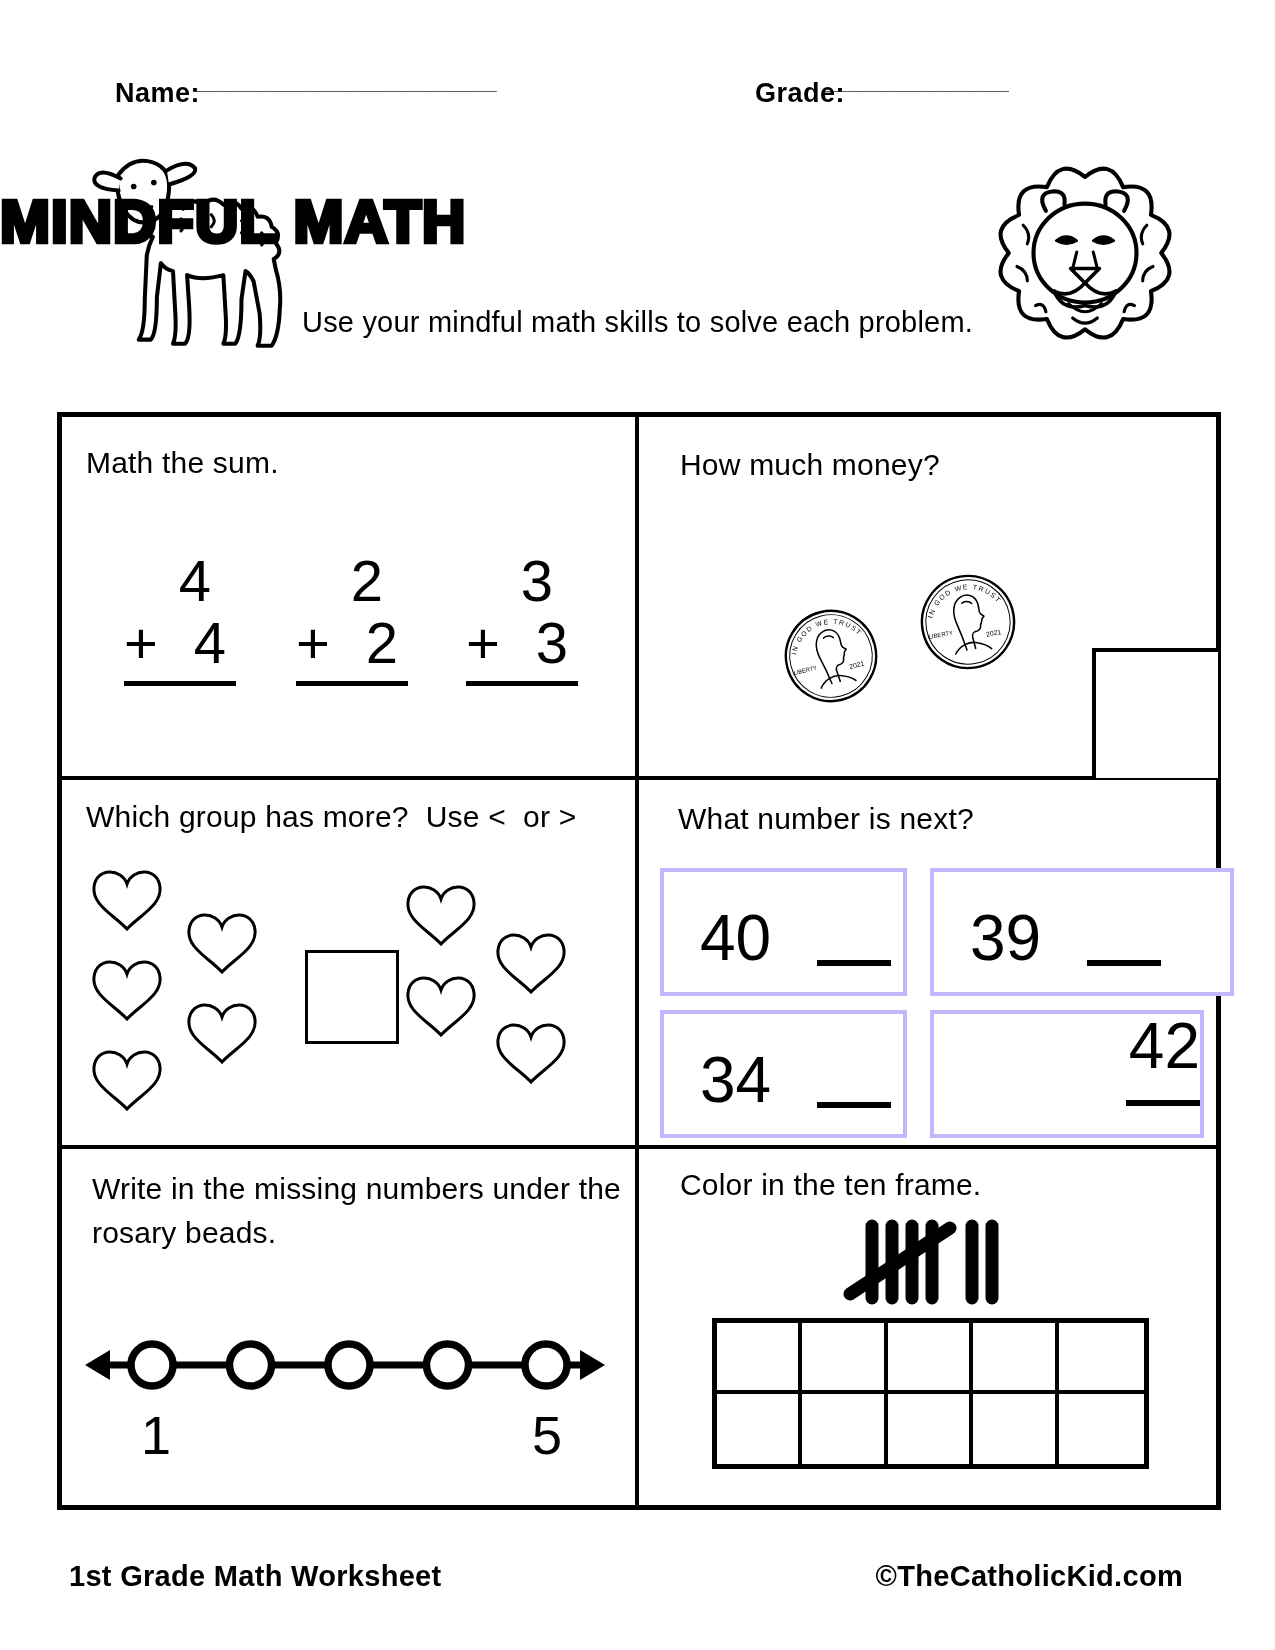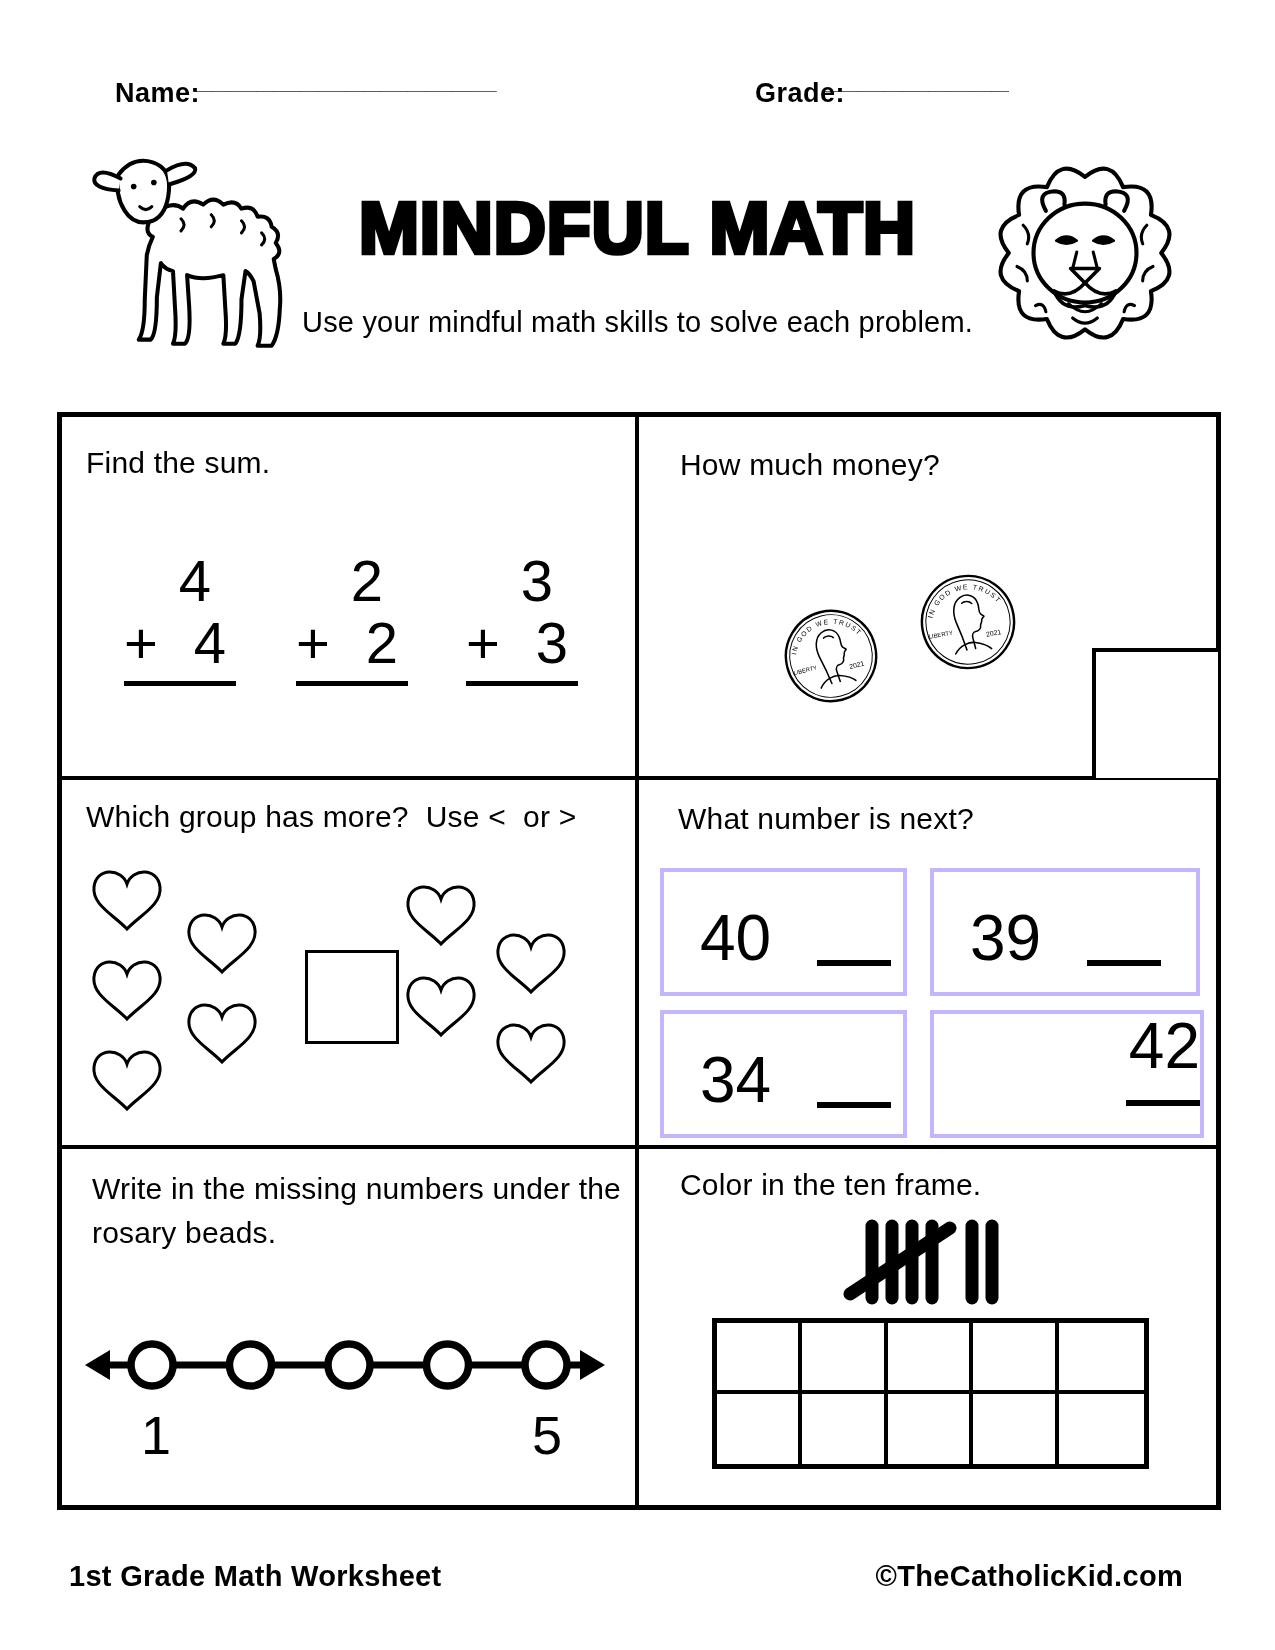"MINDFUL MATH" .page-title { font-size: 72px -> 60px; text-align: center -> left }
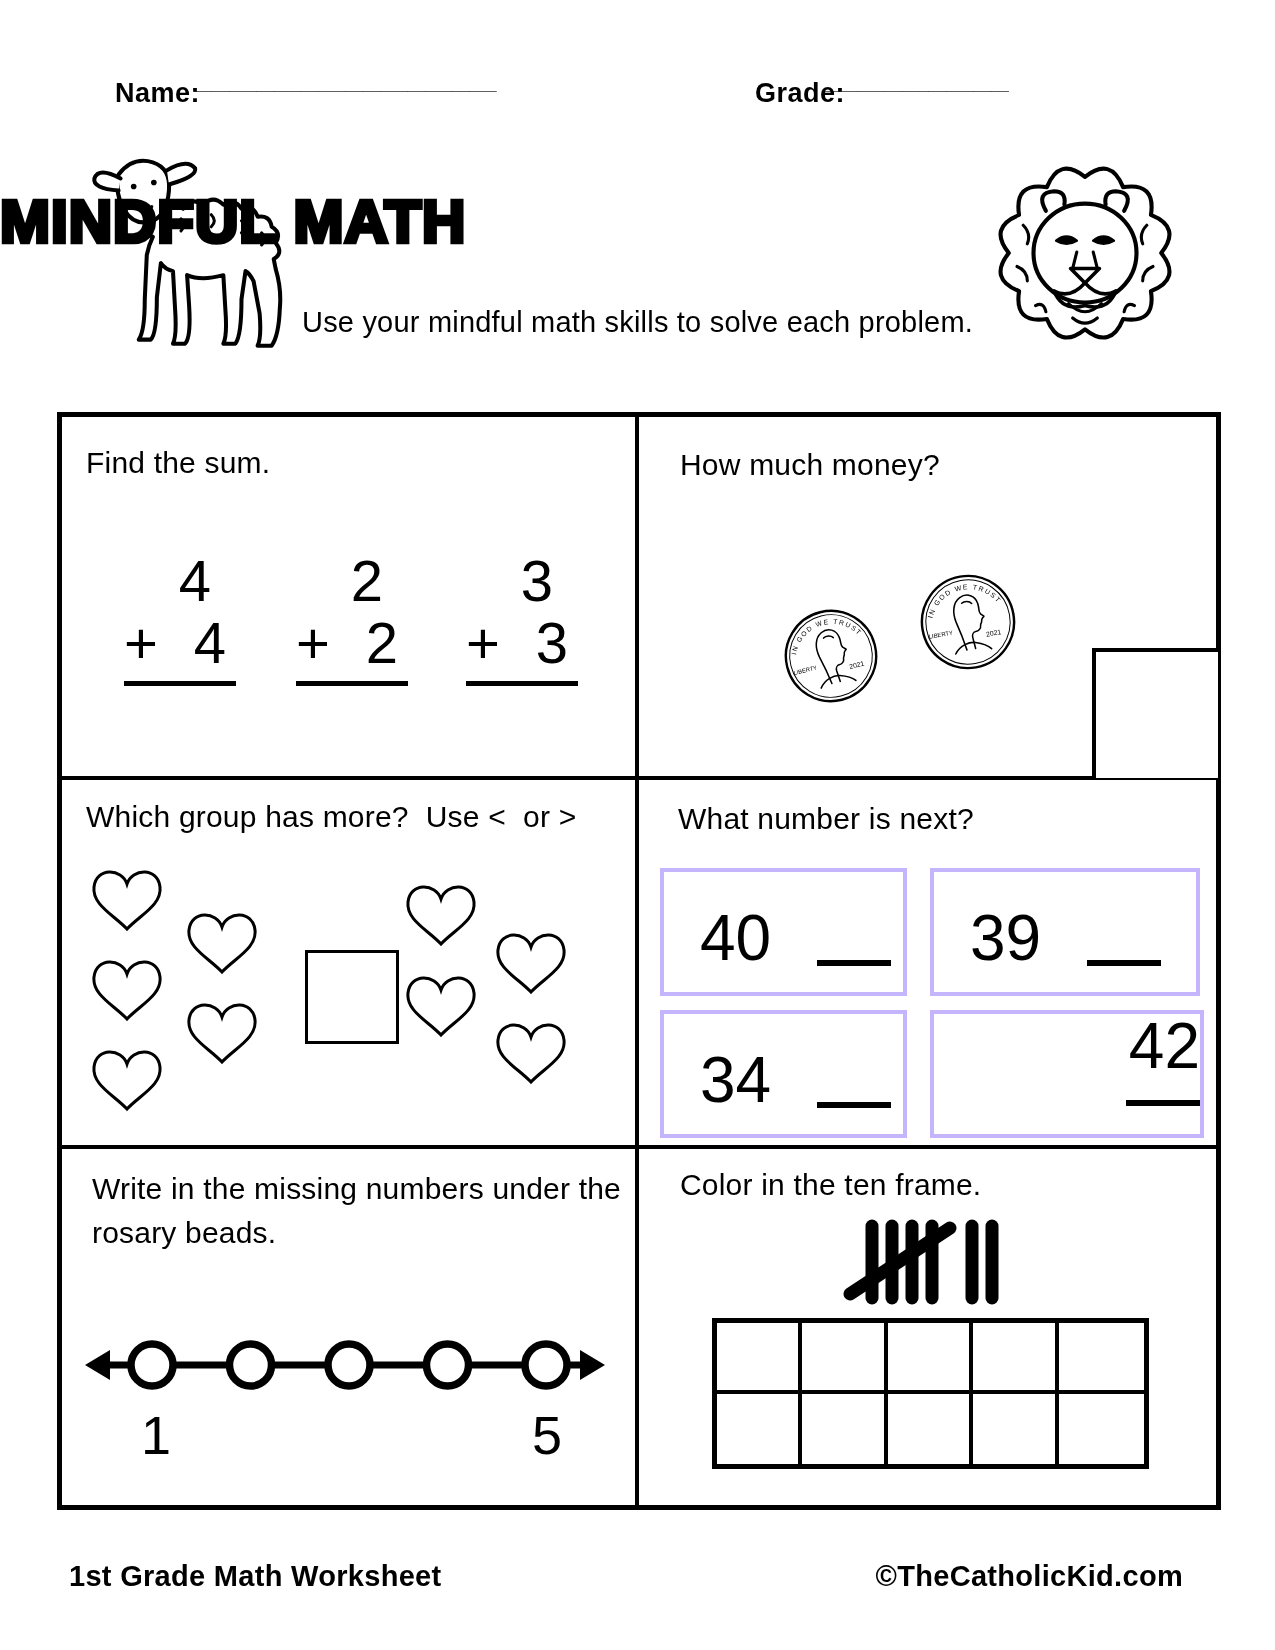"Find the sum." div.abs { text: Find -> Math }
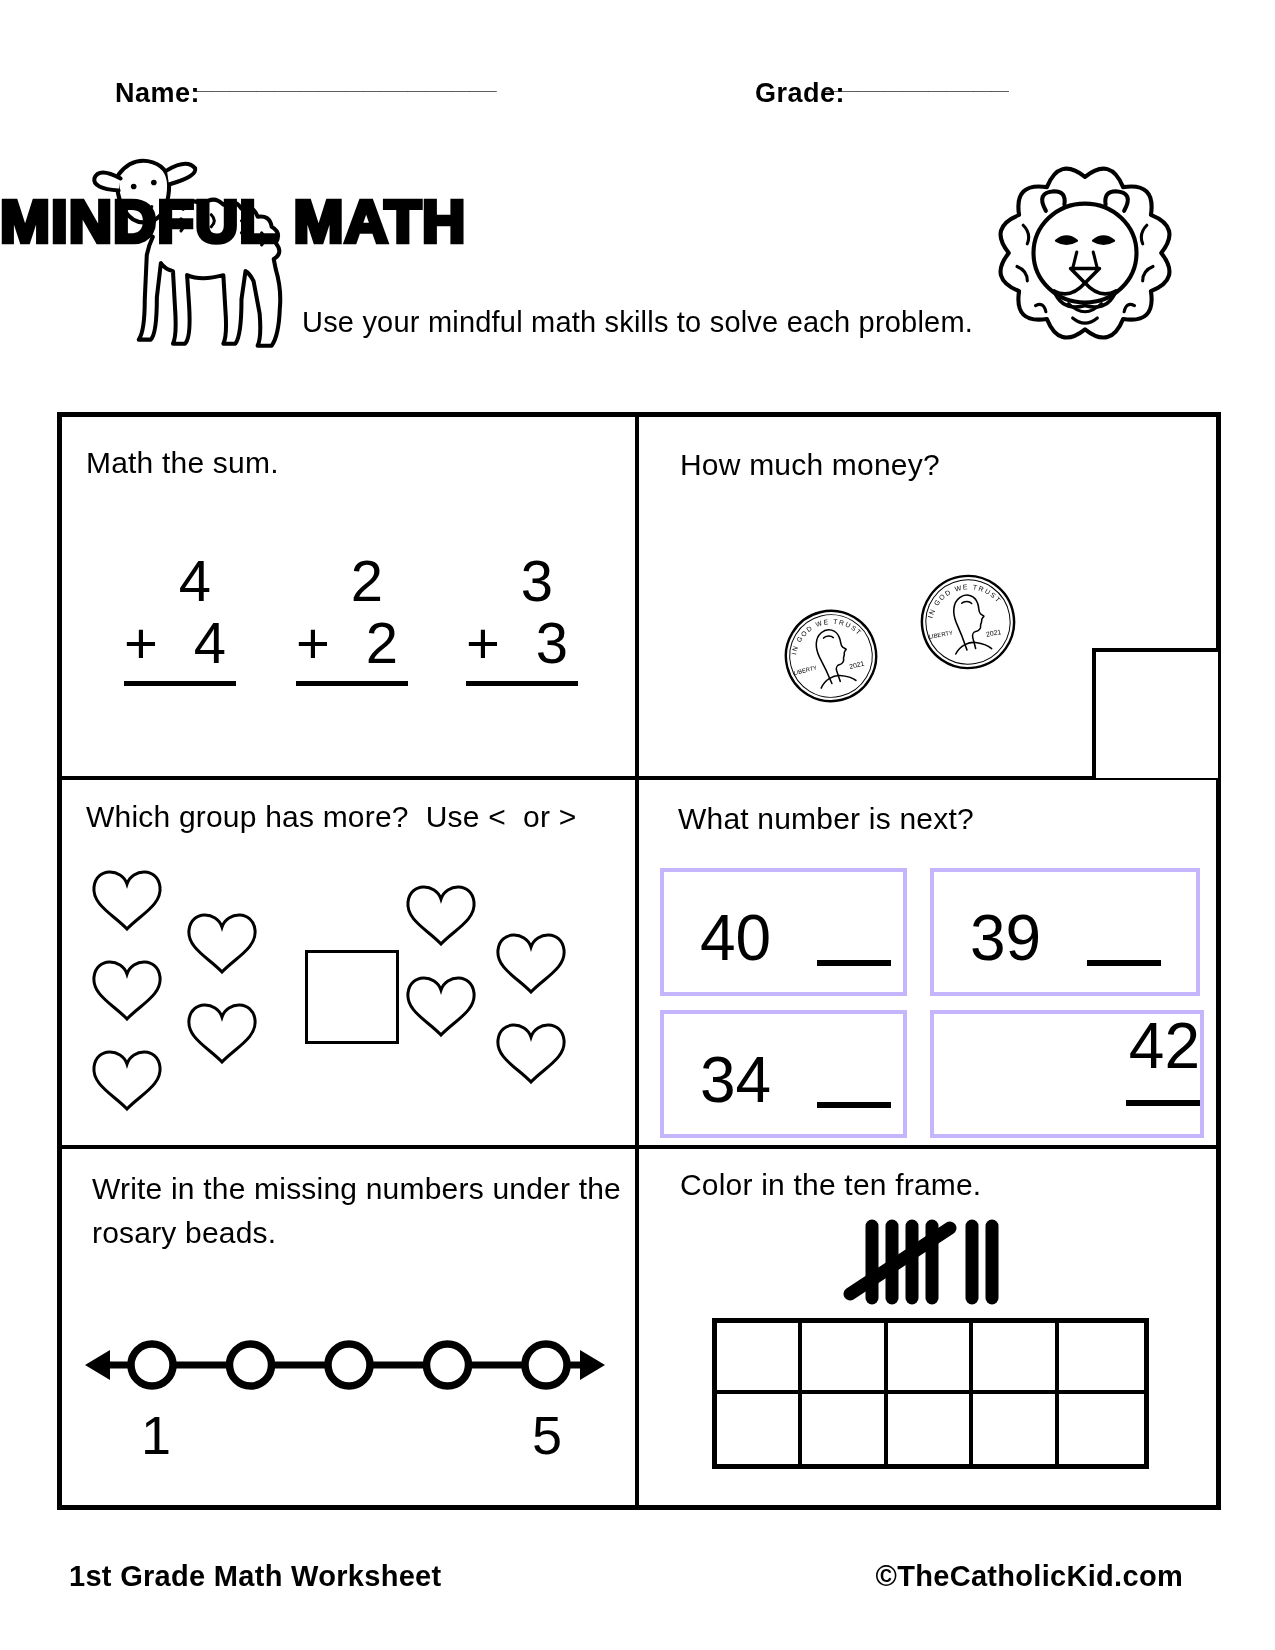"39" div.abs { width: 270px -> 304px }
